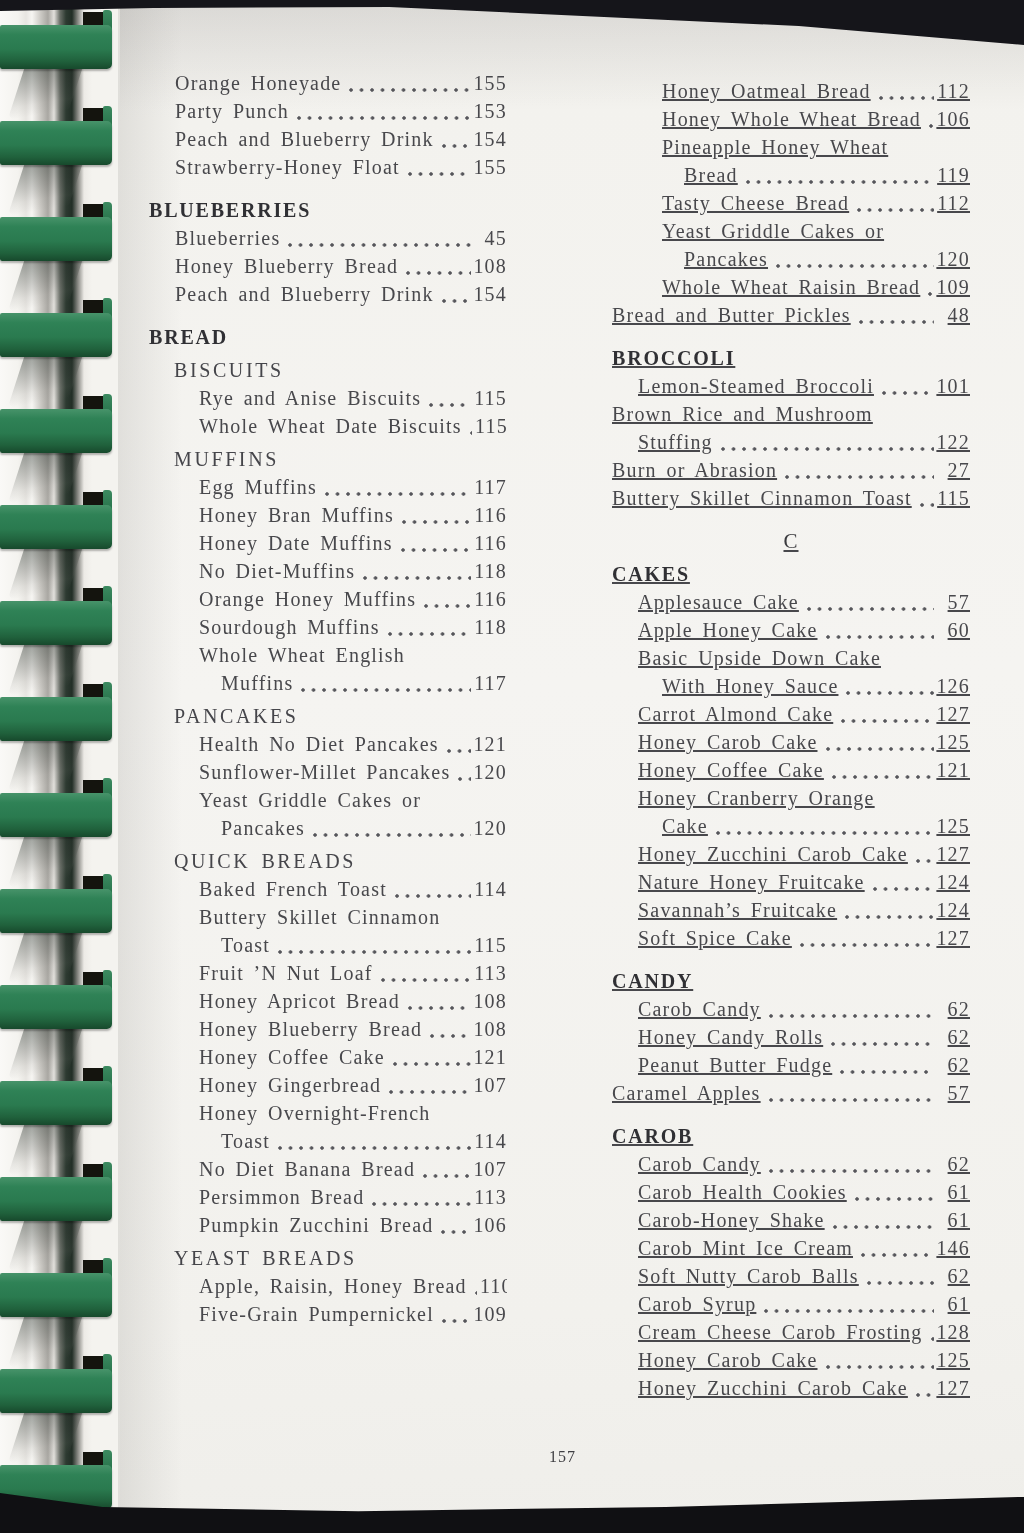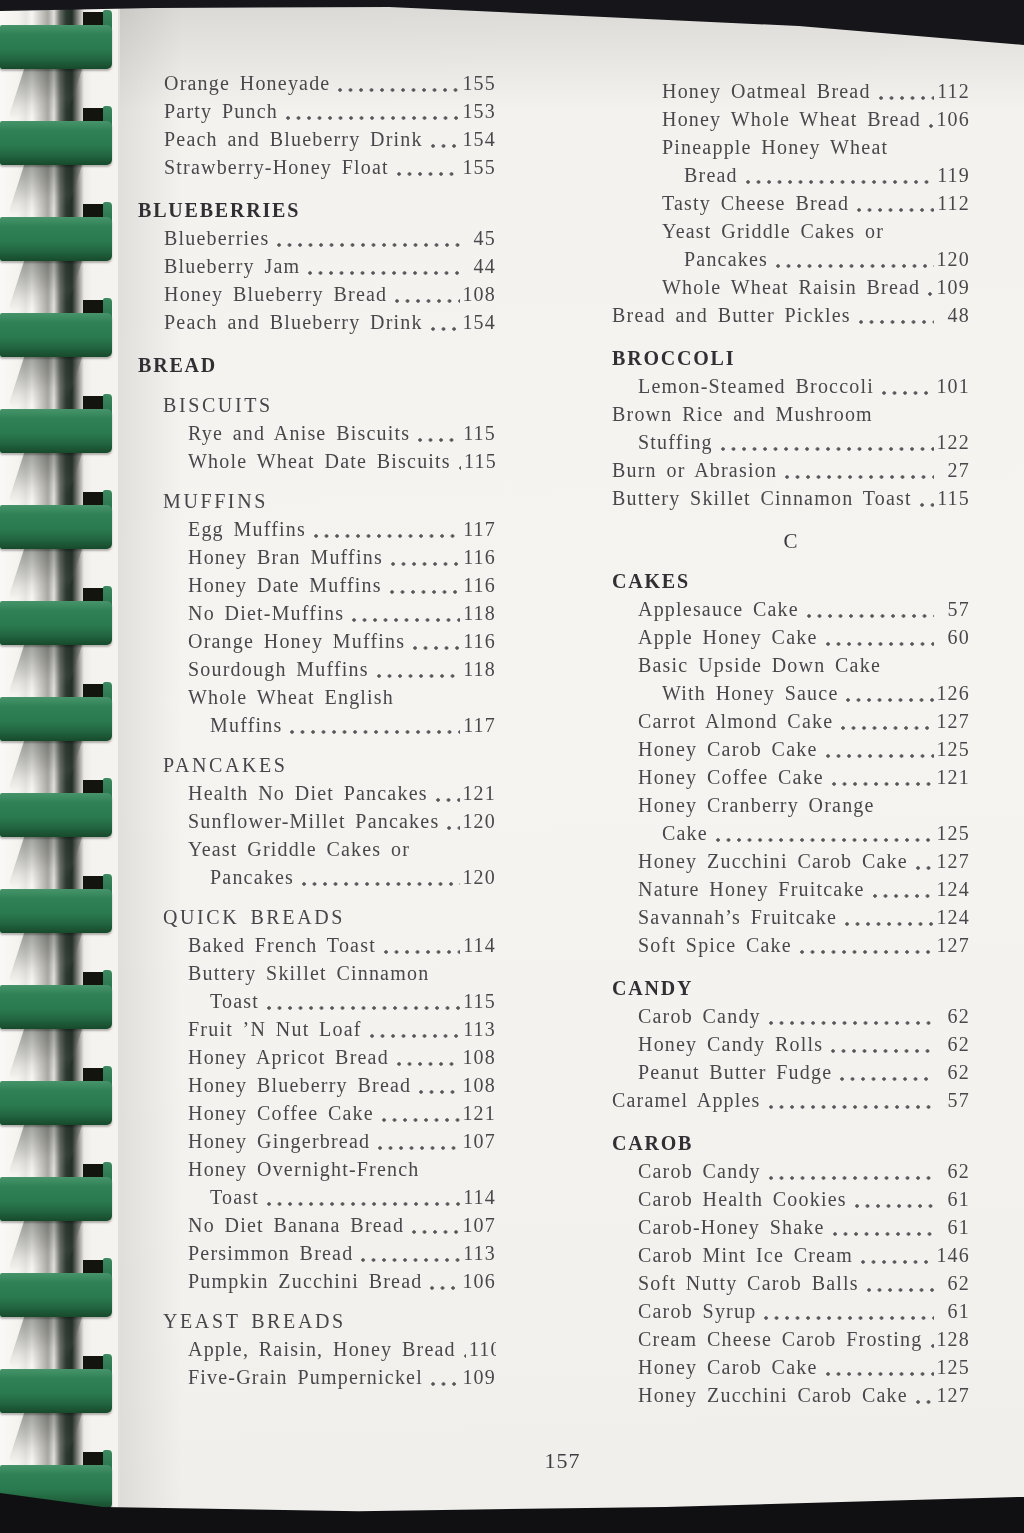"Orange Honeyade" .col-left { left: 138px -> 149px }
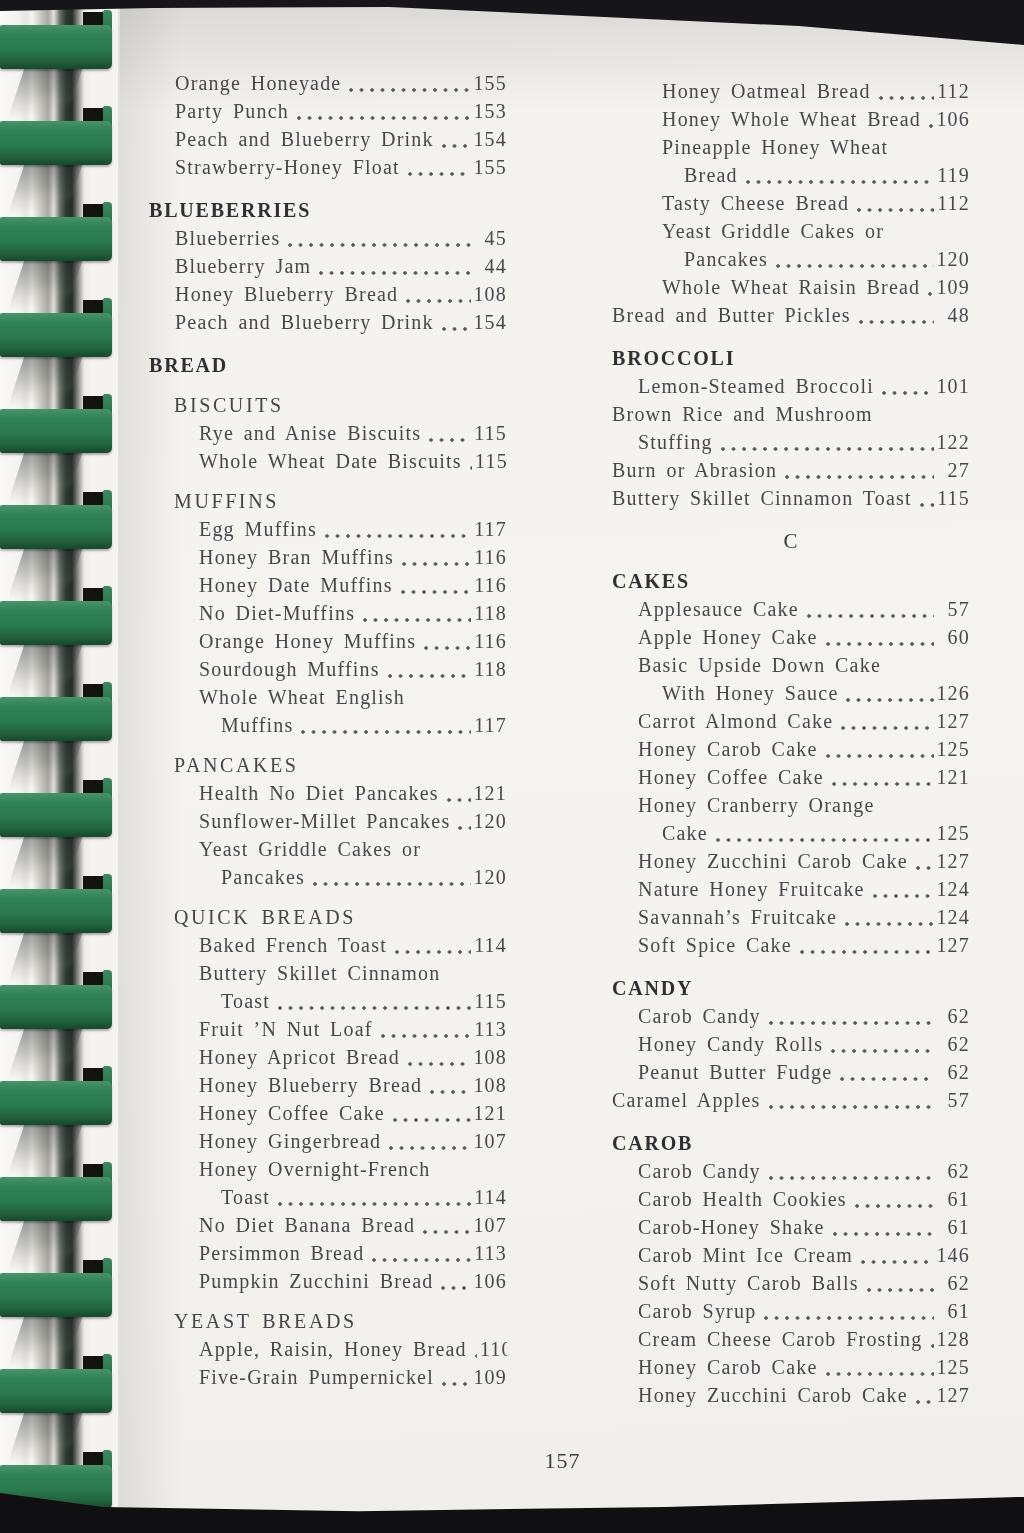"Honey Oatmeal Bread" .col-right { text-decoration: none -> underline }
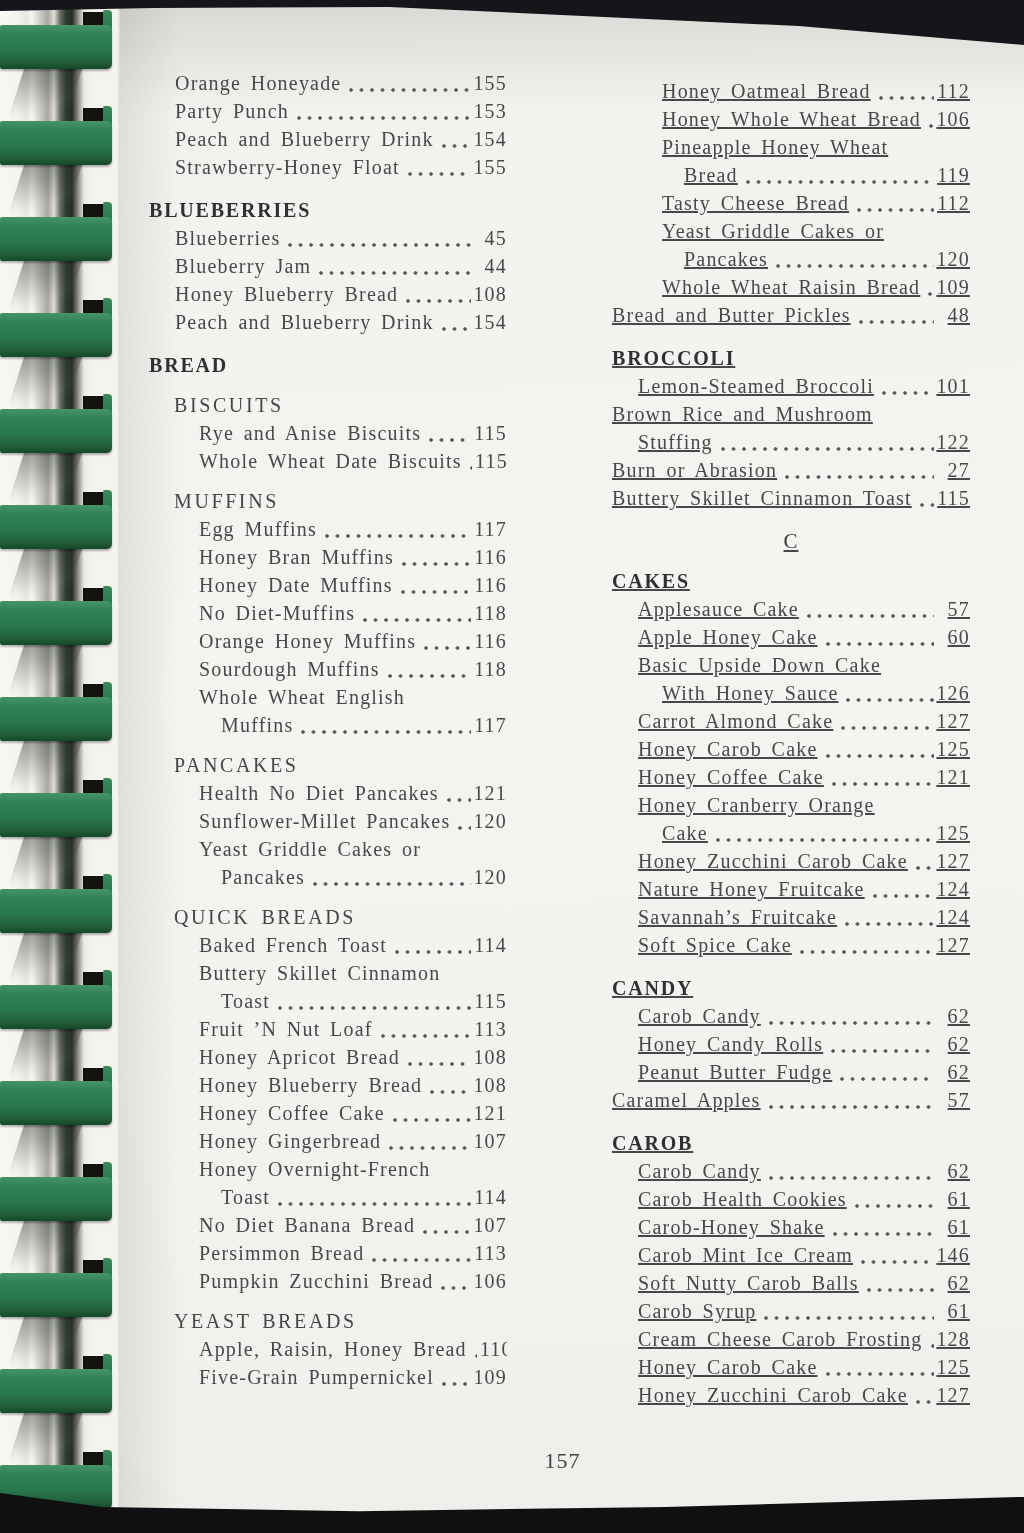"Blueberry Jam" div.row { html: <div> <span>Blueberry Jam</span> <span></span> <span>44</span> </div> -> none }
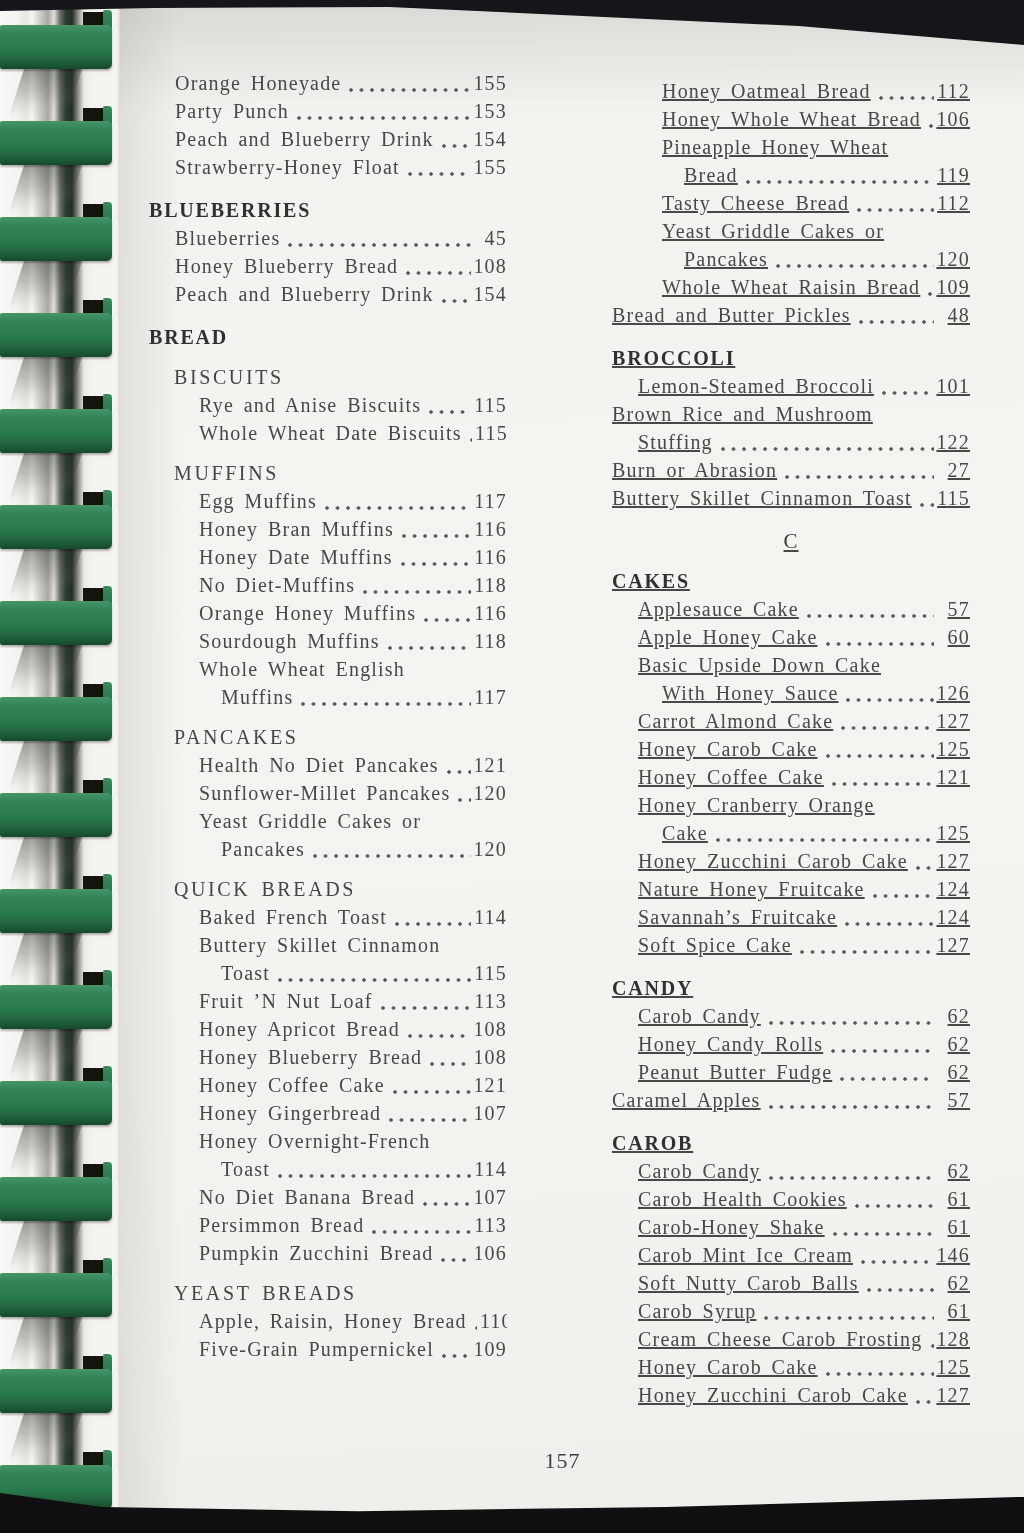"BISCUITS" .gap-sm { margin-top: 12px -> 5px }
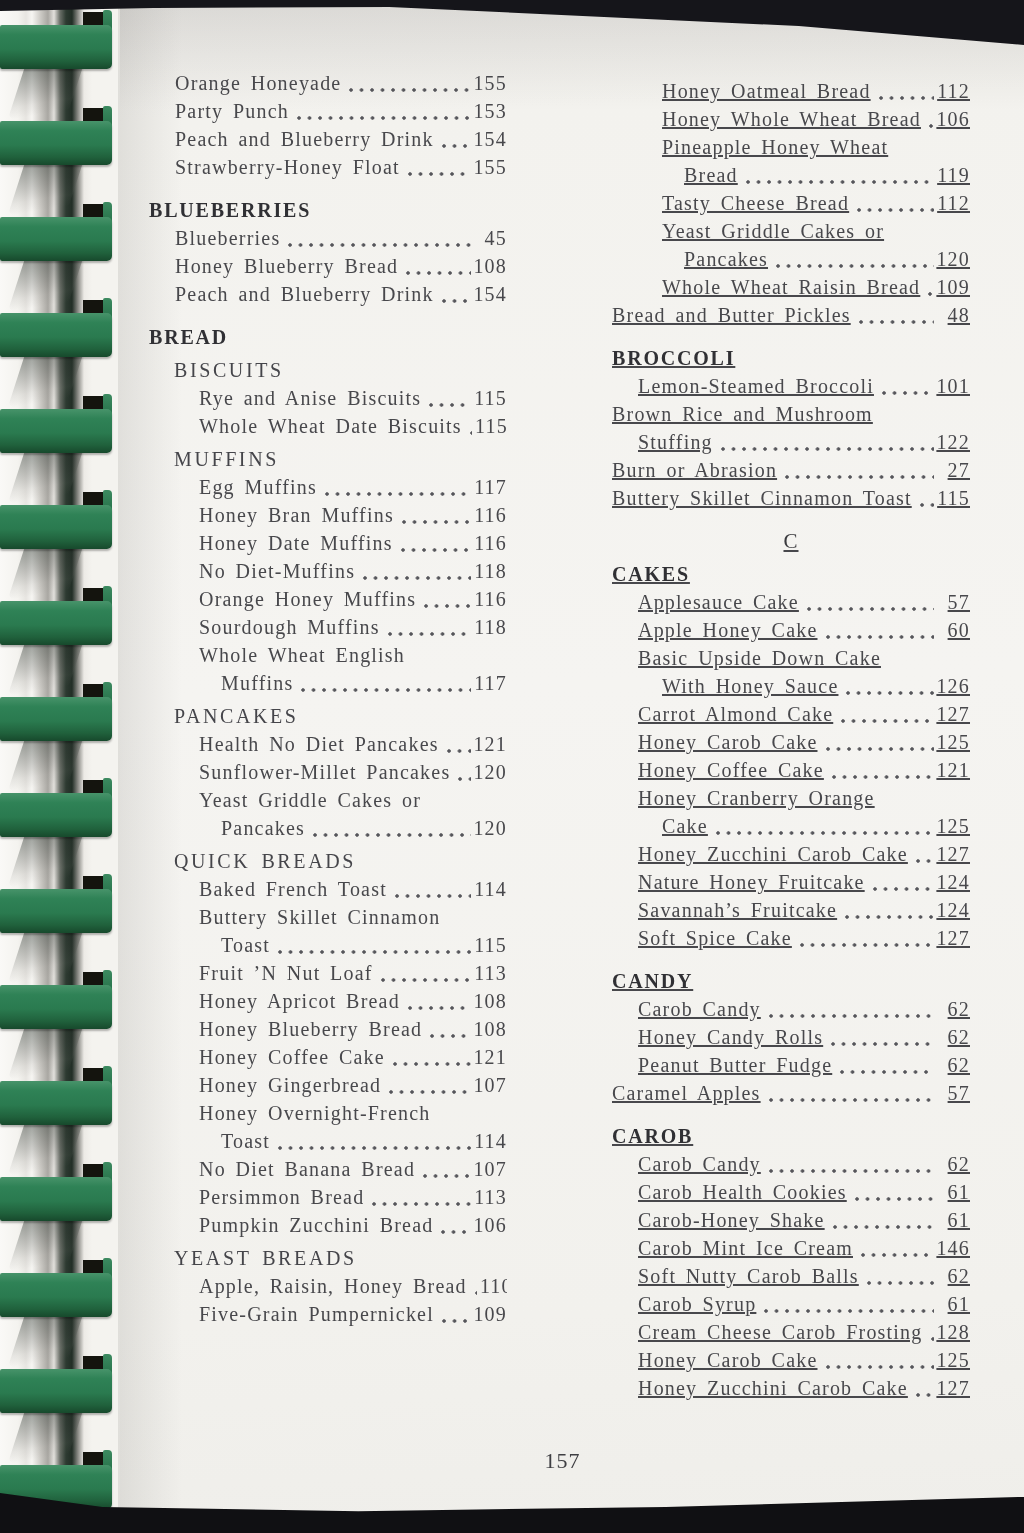"157" .folio { font-size: 22px -> 16px }
